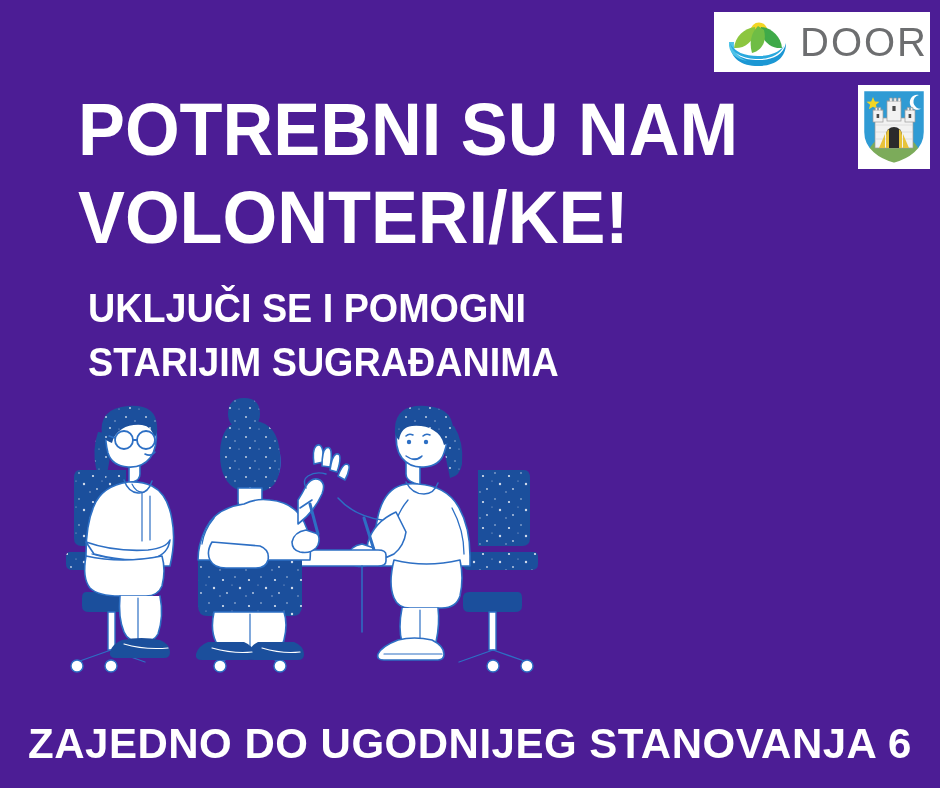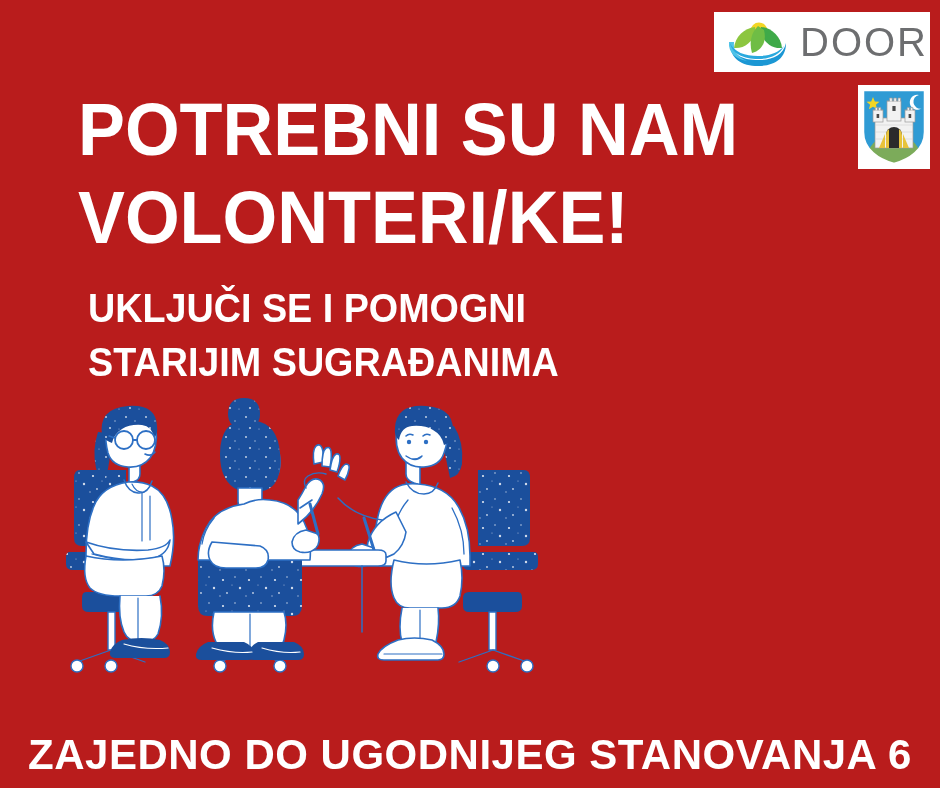"DOOR" #poster { background: #b91c1c -> #4c1d95 }
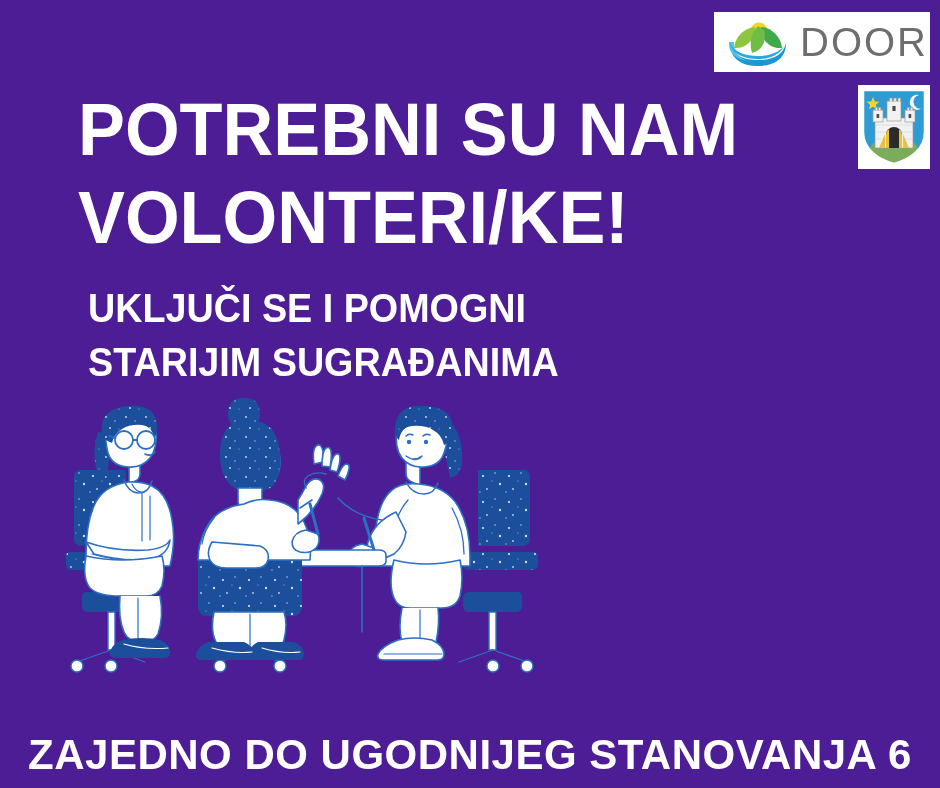"ZAJEDNO DO UGODNIJEG STANOVANJA 6" #footer-text { margin-top: 11px -> none }
